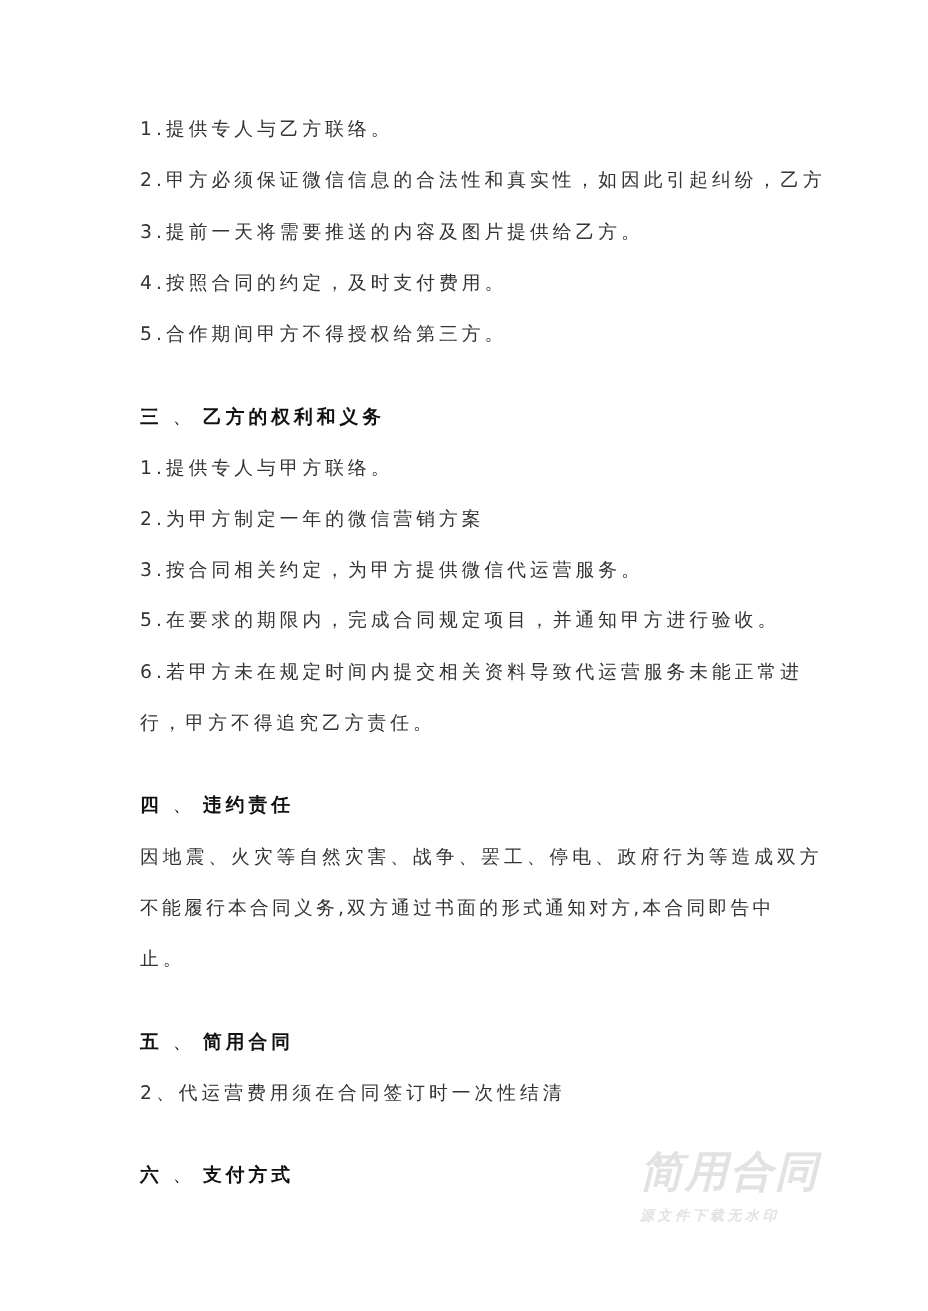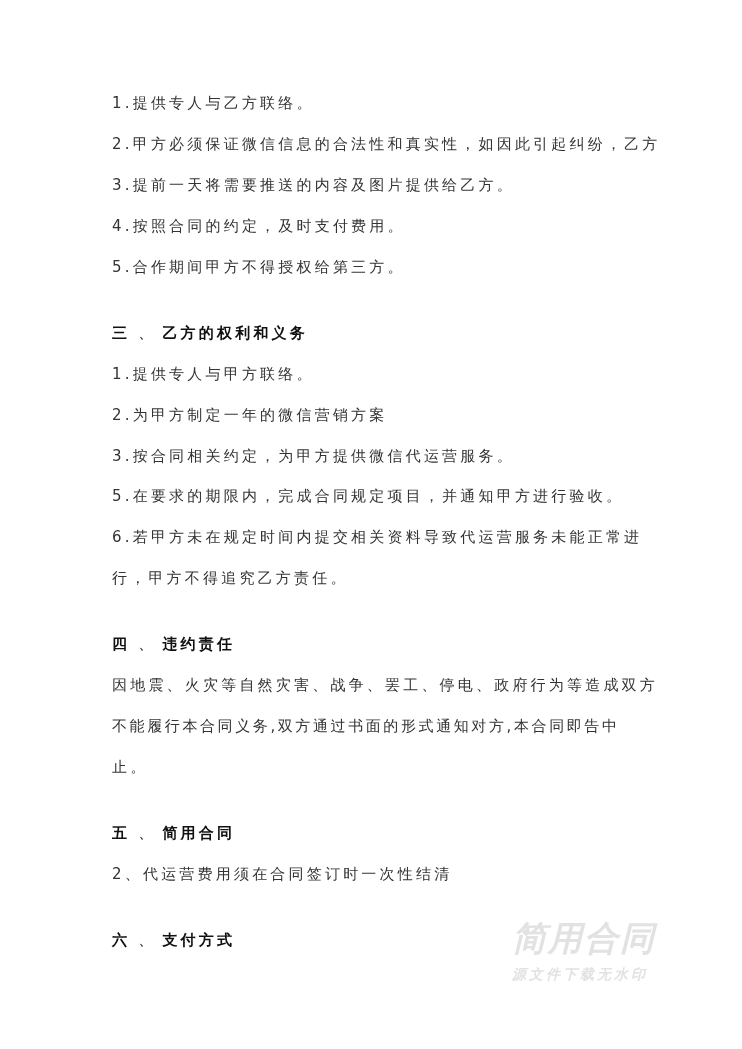"源文件下载无水印" .wm-sub { font-family: none -> Liberation Mono, monospace; font-size: 14px -> 11px }
